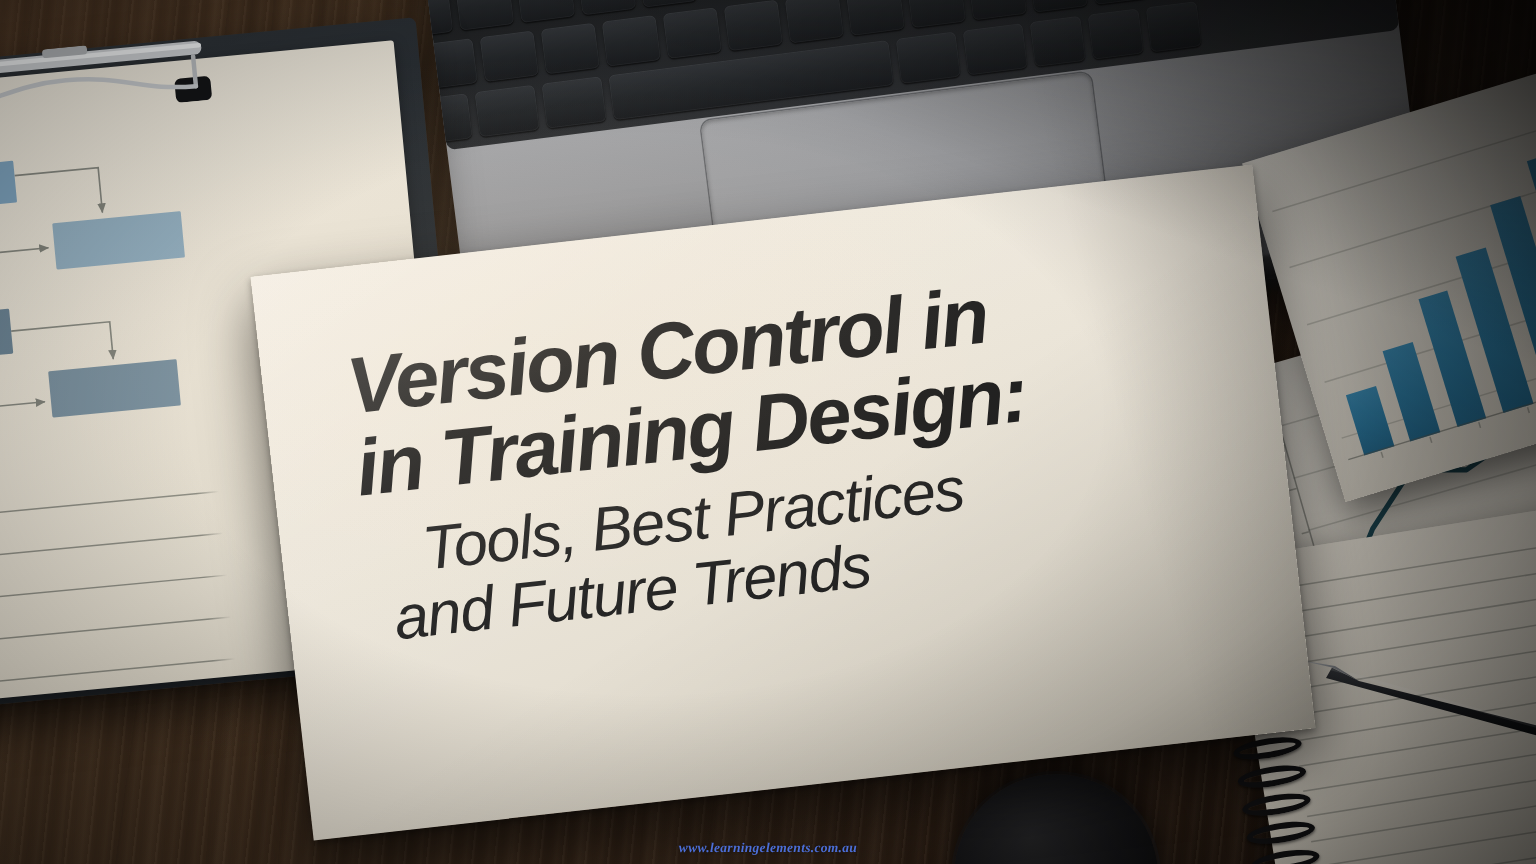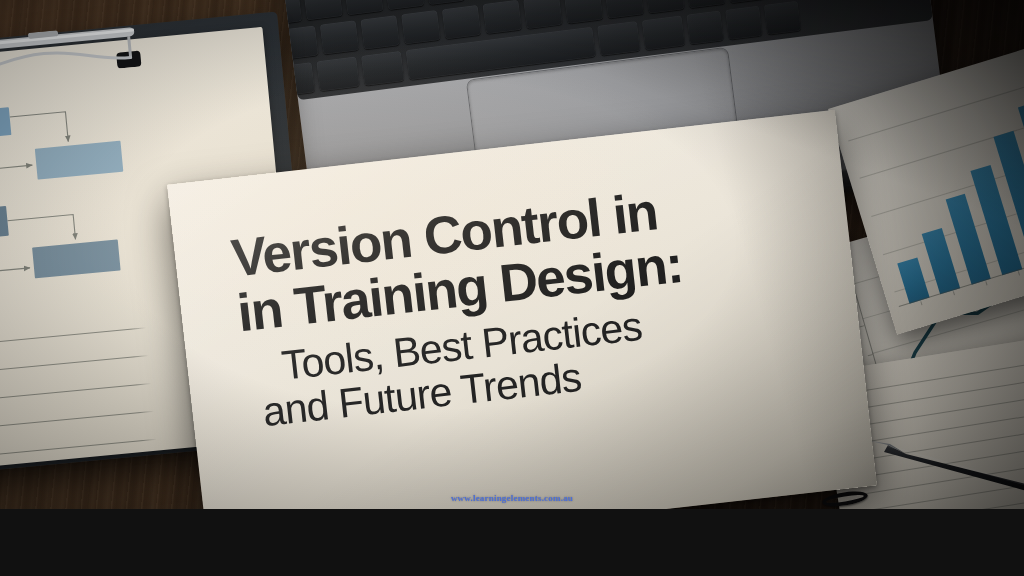"www.learningelements.com.au" .scene { font-style: none -> italic; height: 509px -> 576px }
